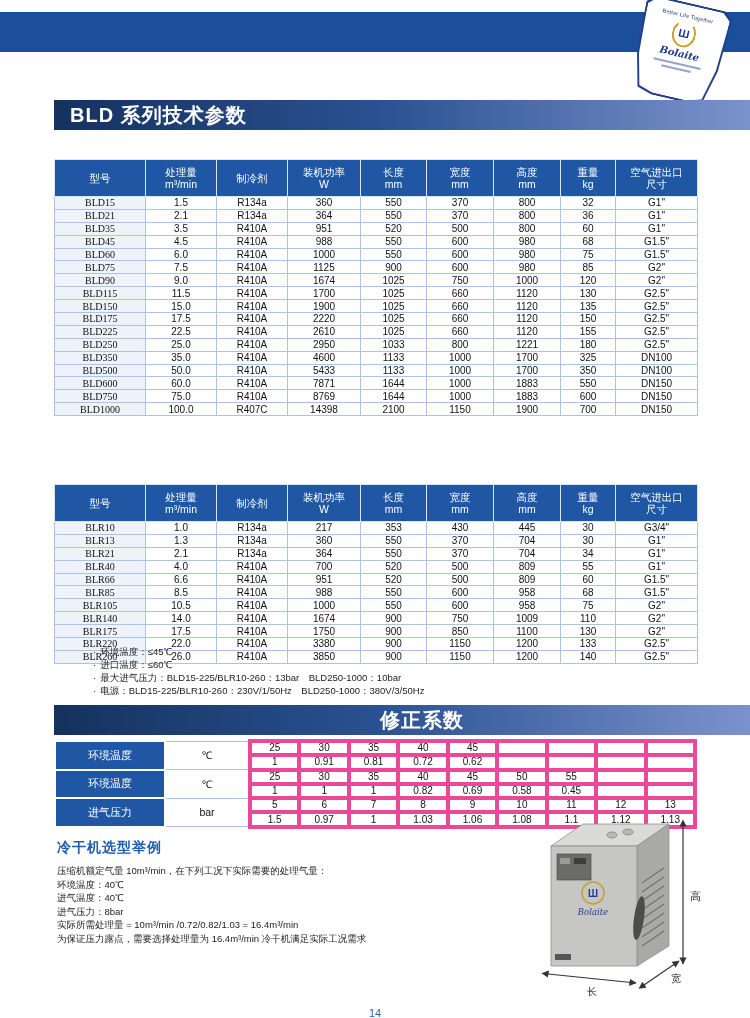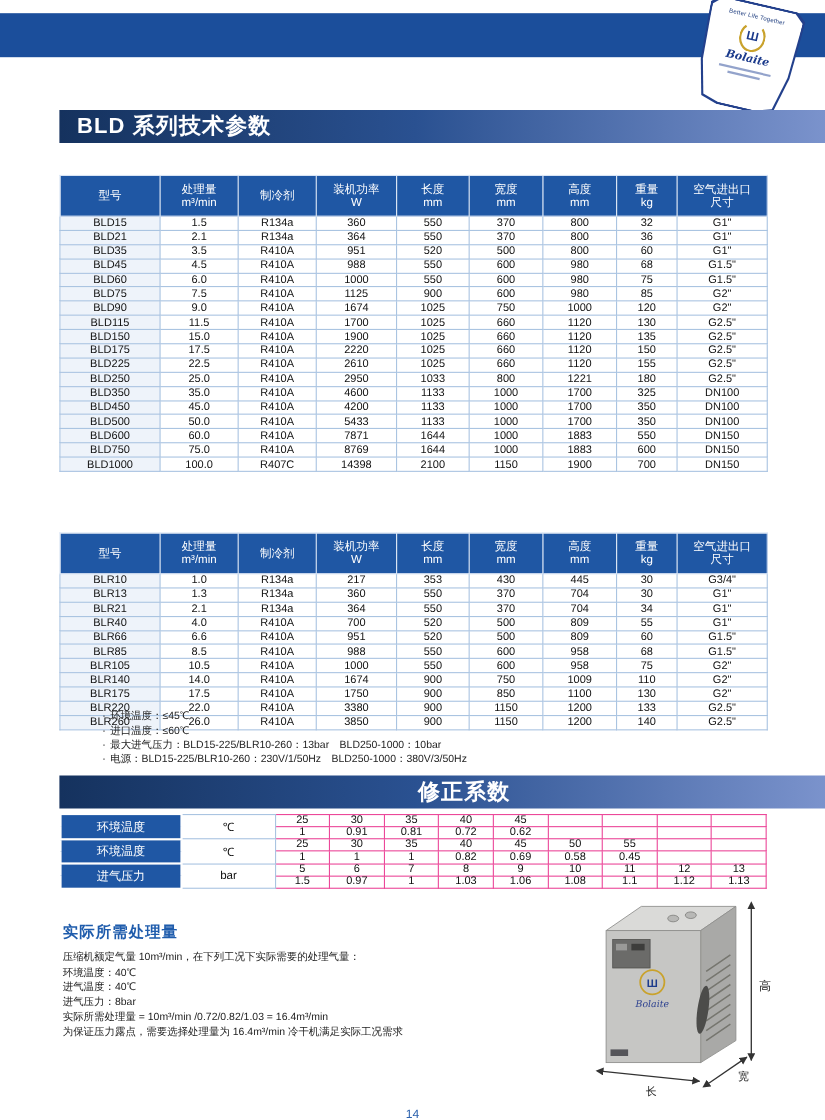"BLD15" table.spec td.first { font-family: none -> Liberation Serif, serif }
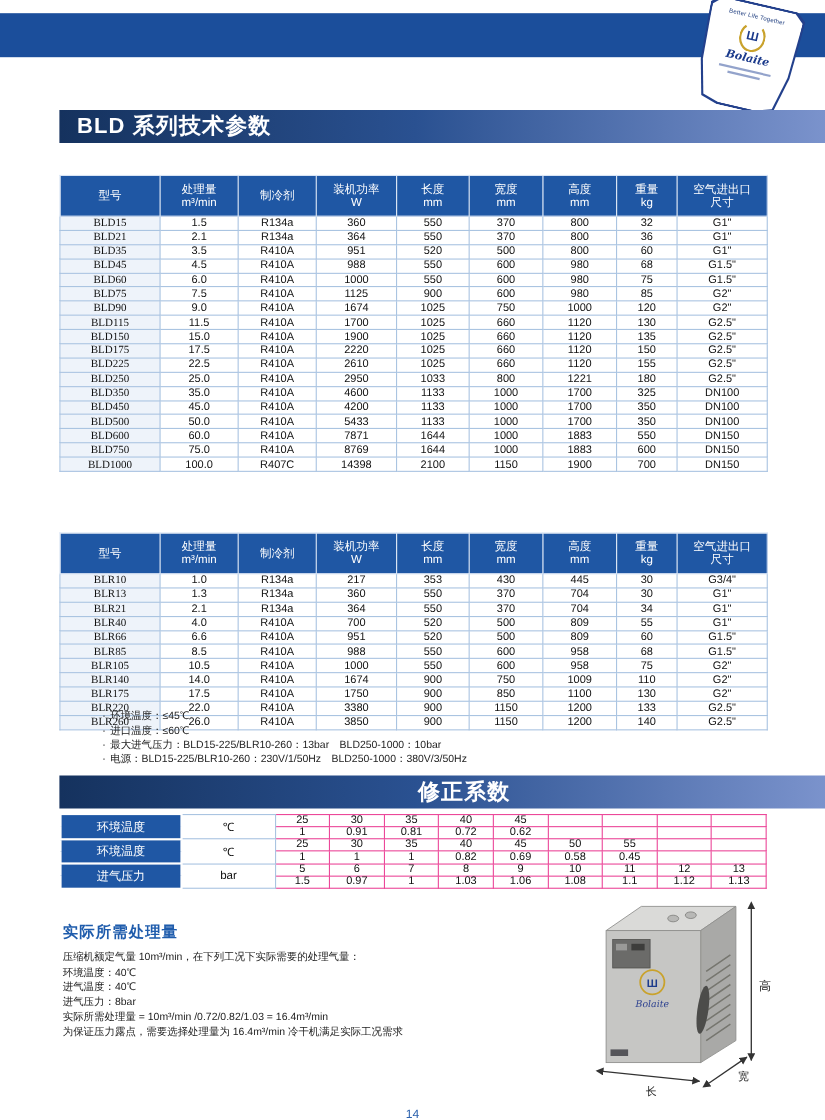"BLD450" tr { html: <tr> <td>BLD450</td> <td>45.0</td> <td>R410A</td> <td>4200</td> <td>1133</td> <td>1000</td> <td>1700</td> <td>350</td> <td>DN100</td> </tr> -> none }
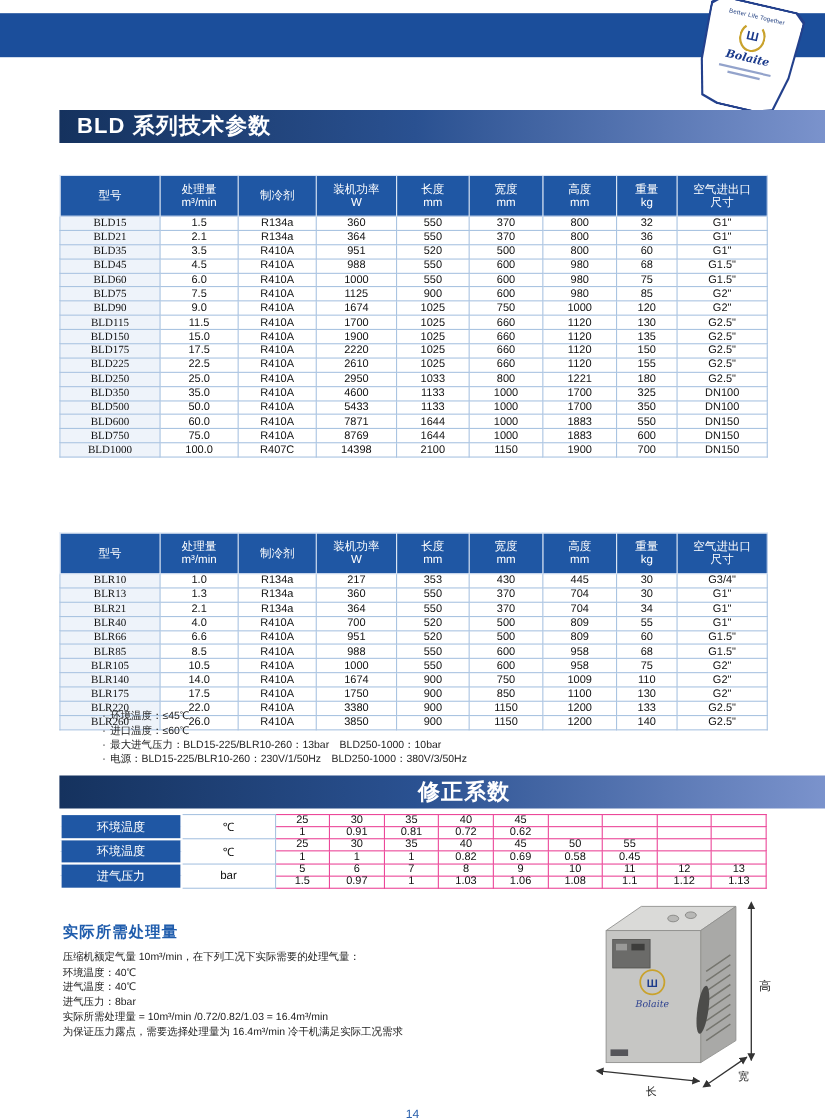"25" table.corr td.c-val { border: 1px solid #ec4899 -> 4px solid #ec4899 }
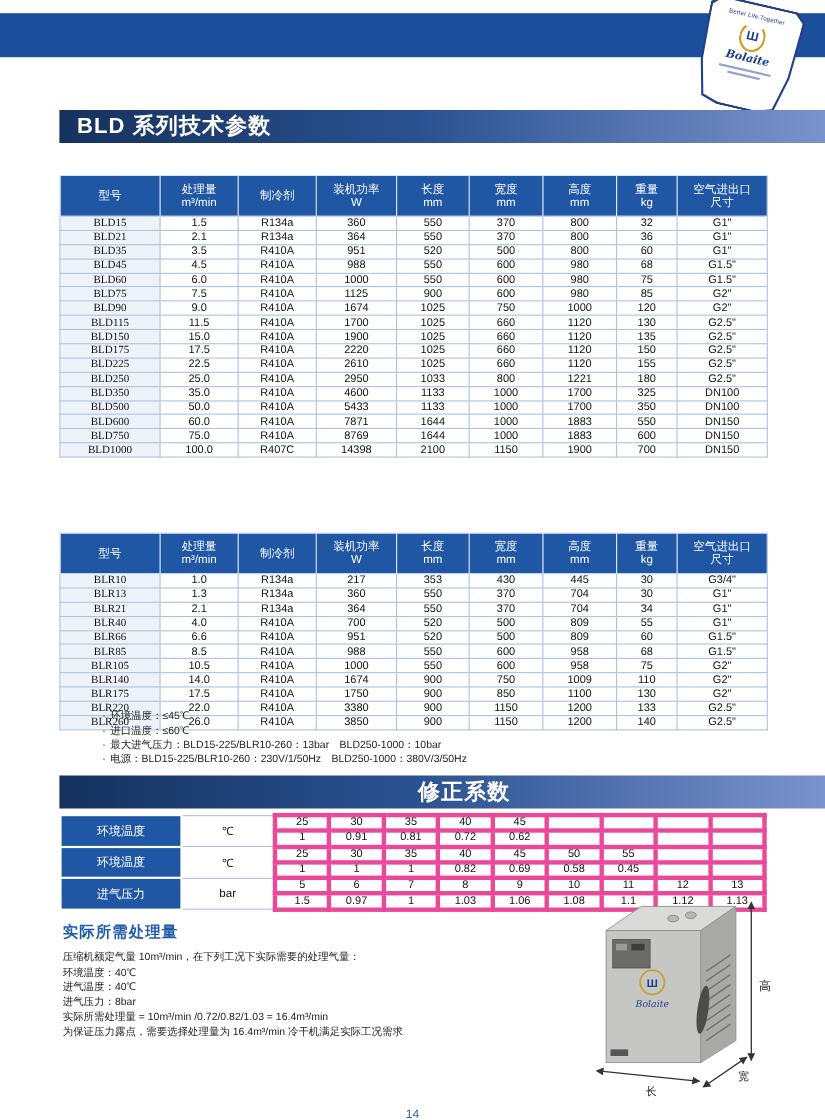"实际所需处理量" div.ex-title { text: 实际所需处理量 -> 冷干机选型举例 }
